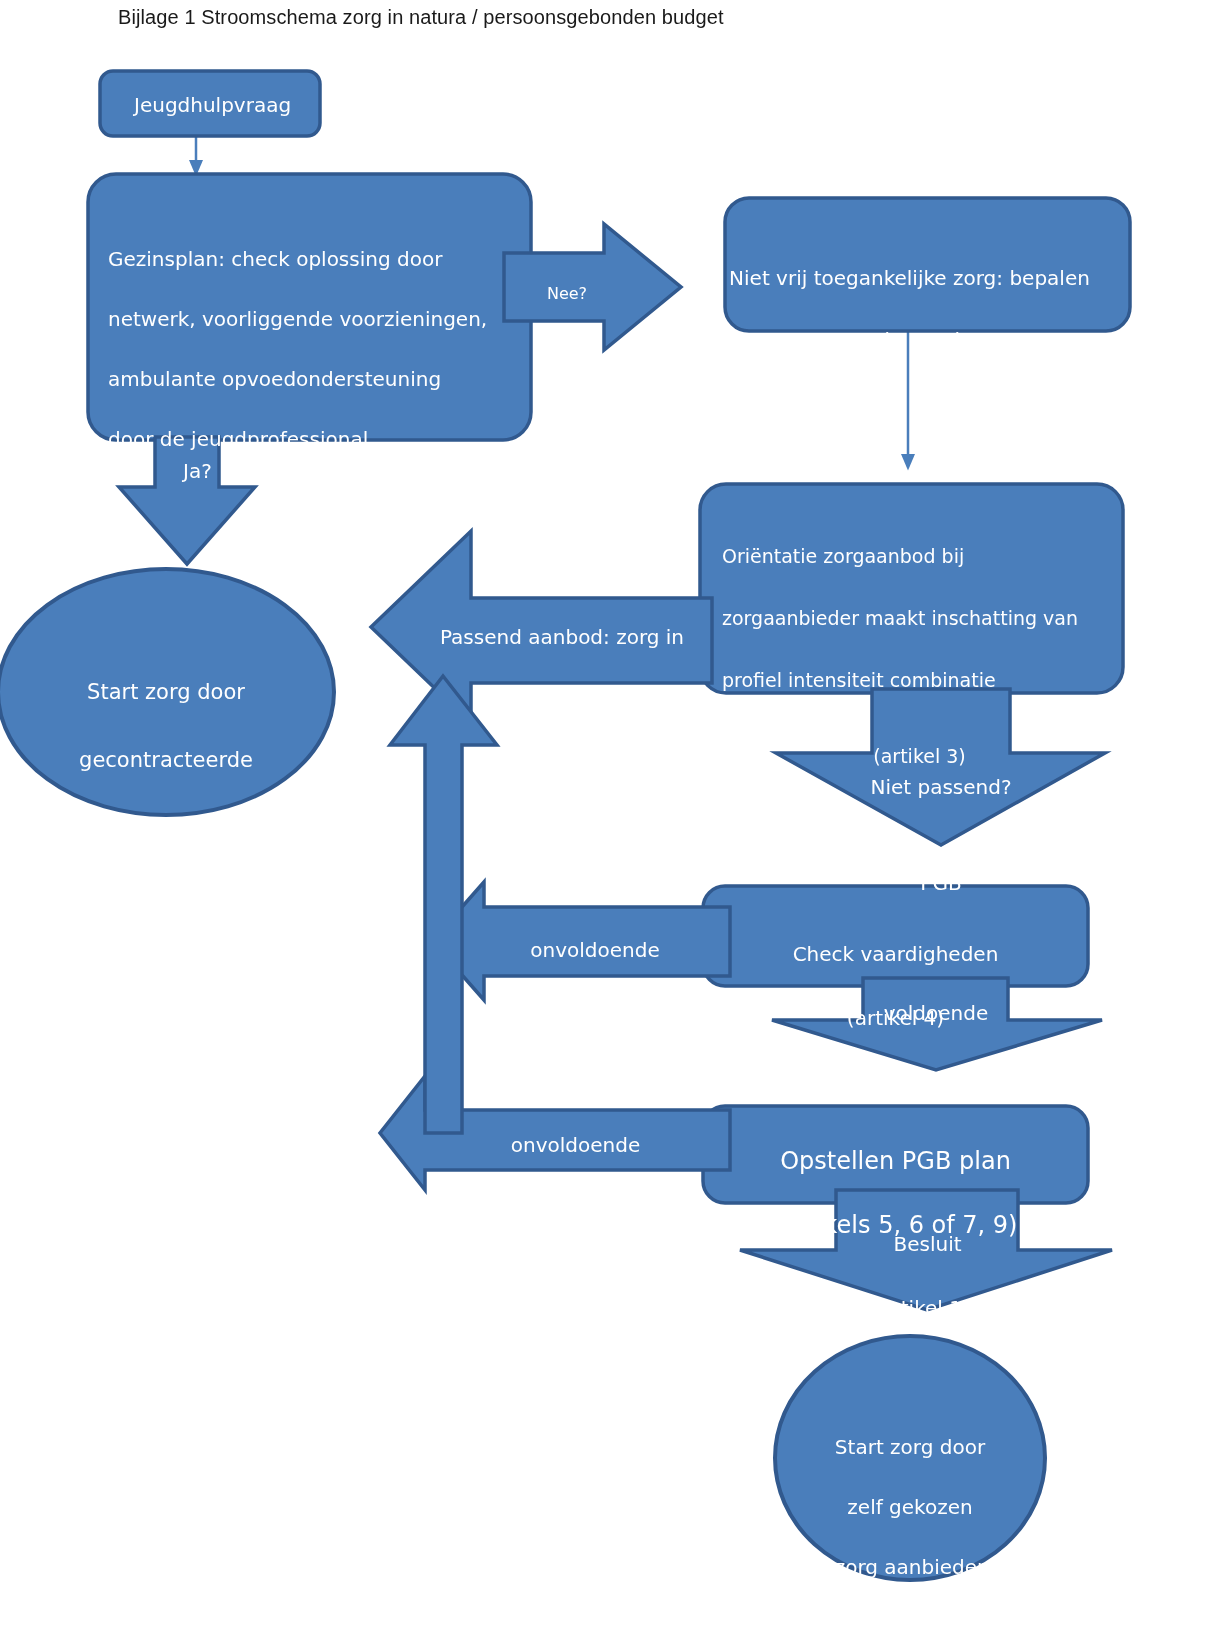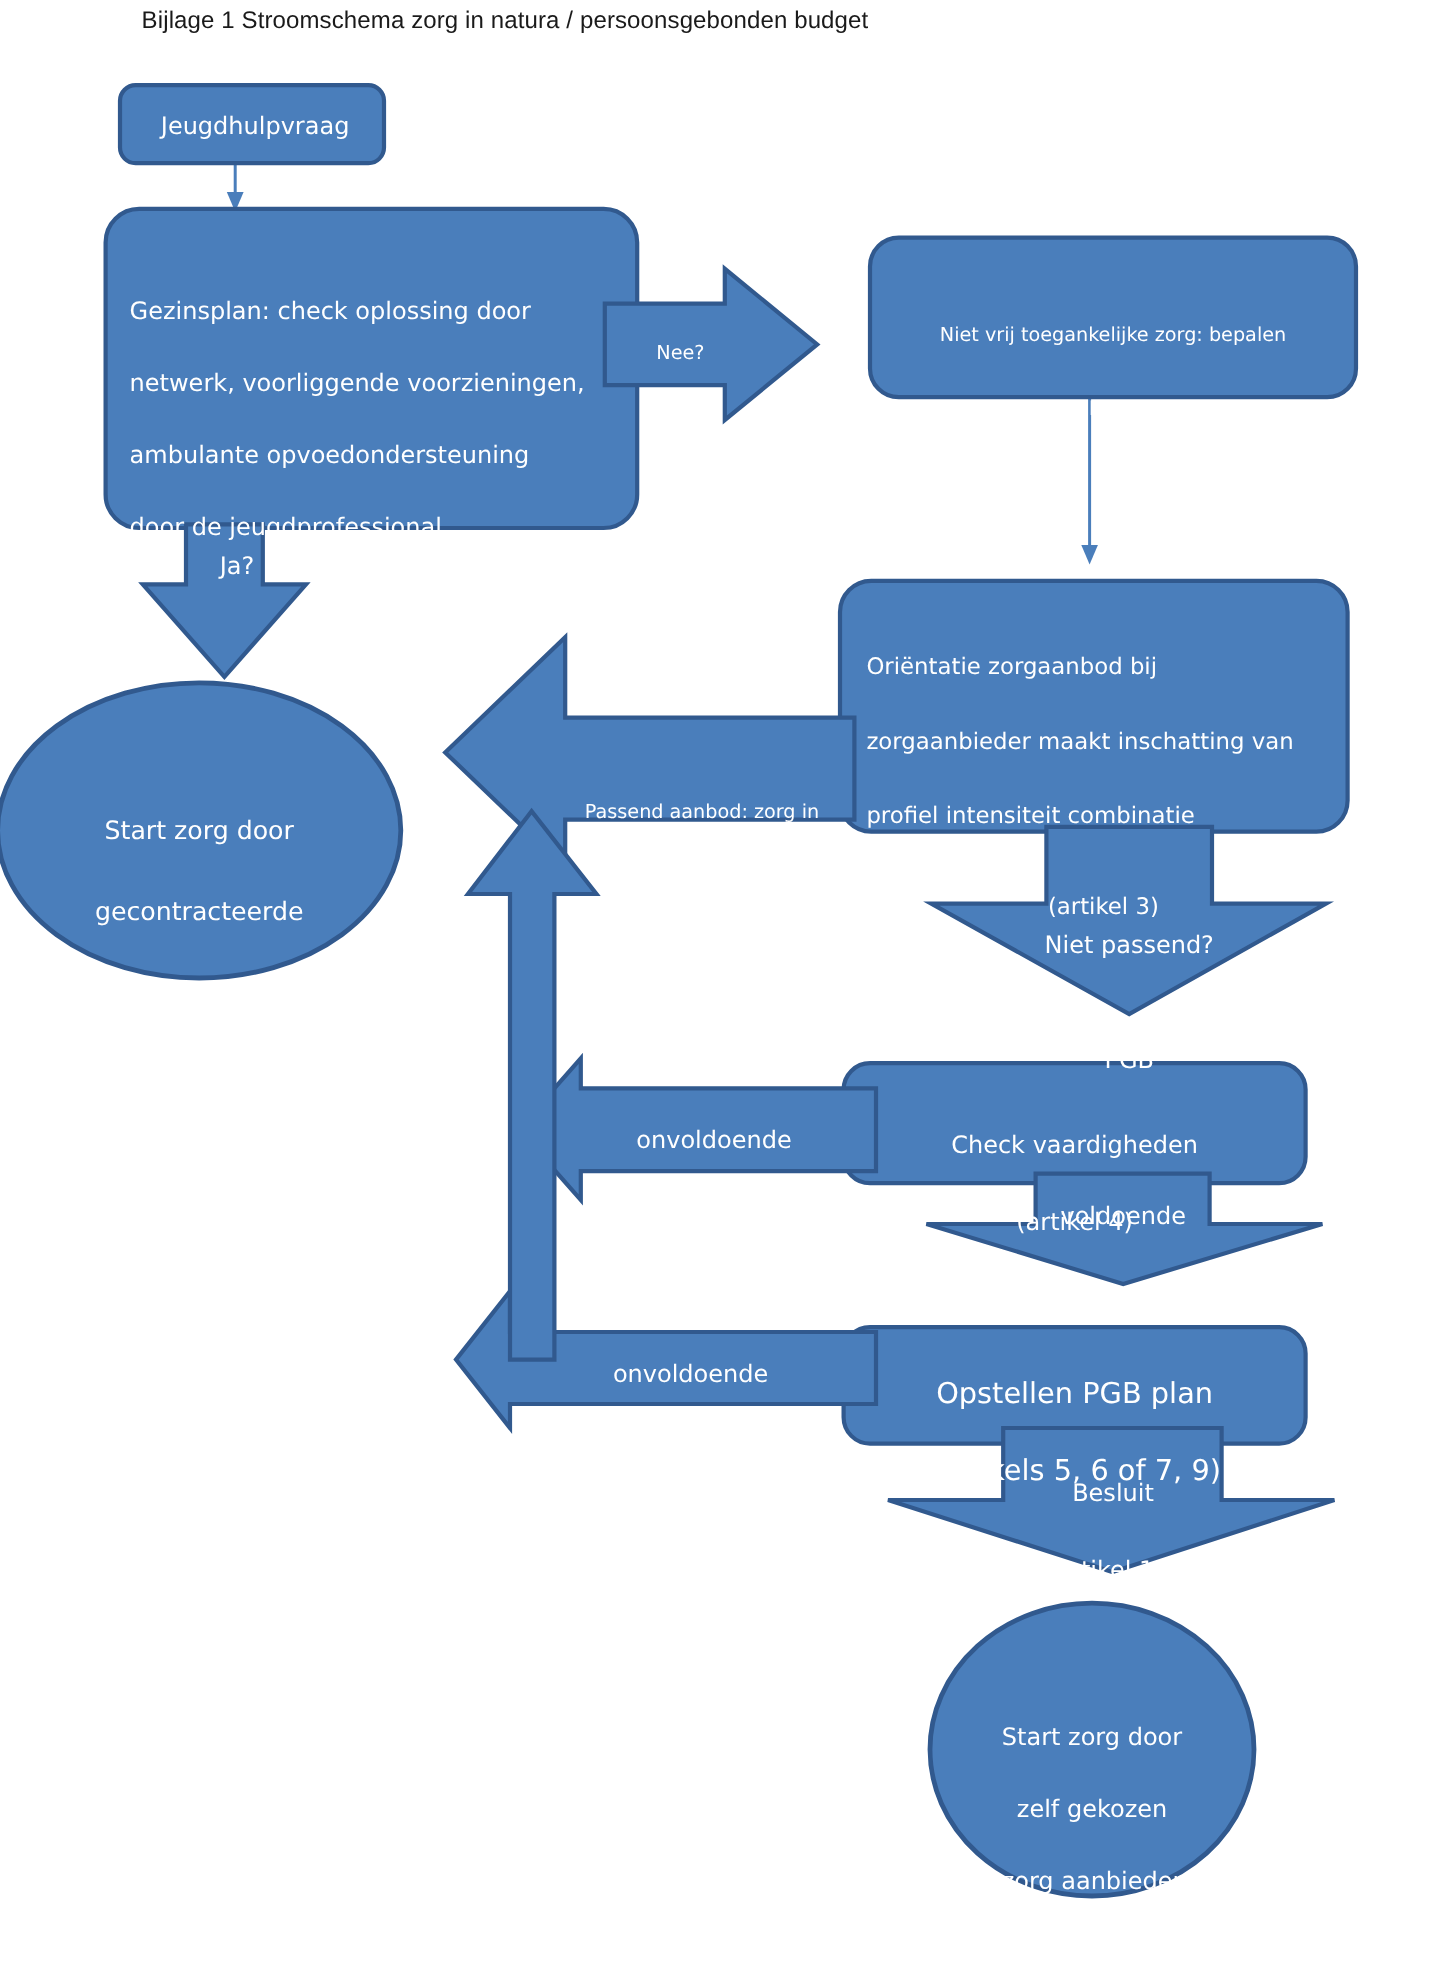"Niet vrij toegankelijke zorg: bepalen" div.lbl { font-size: 16px -> 20px; left: 733px -> 715px }
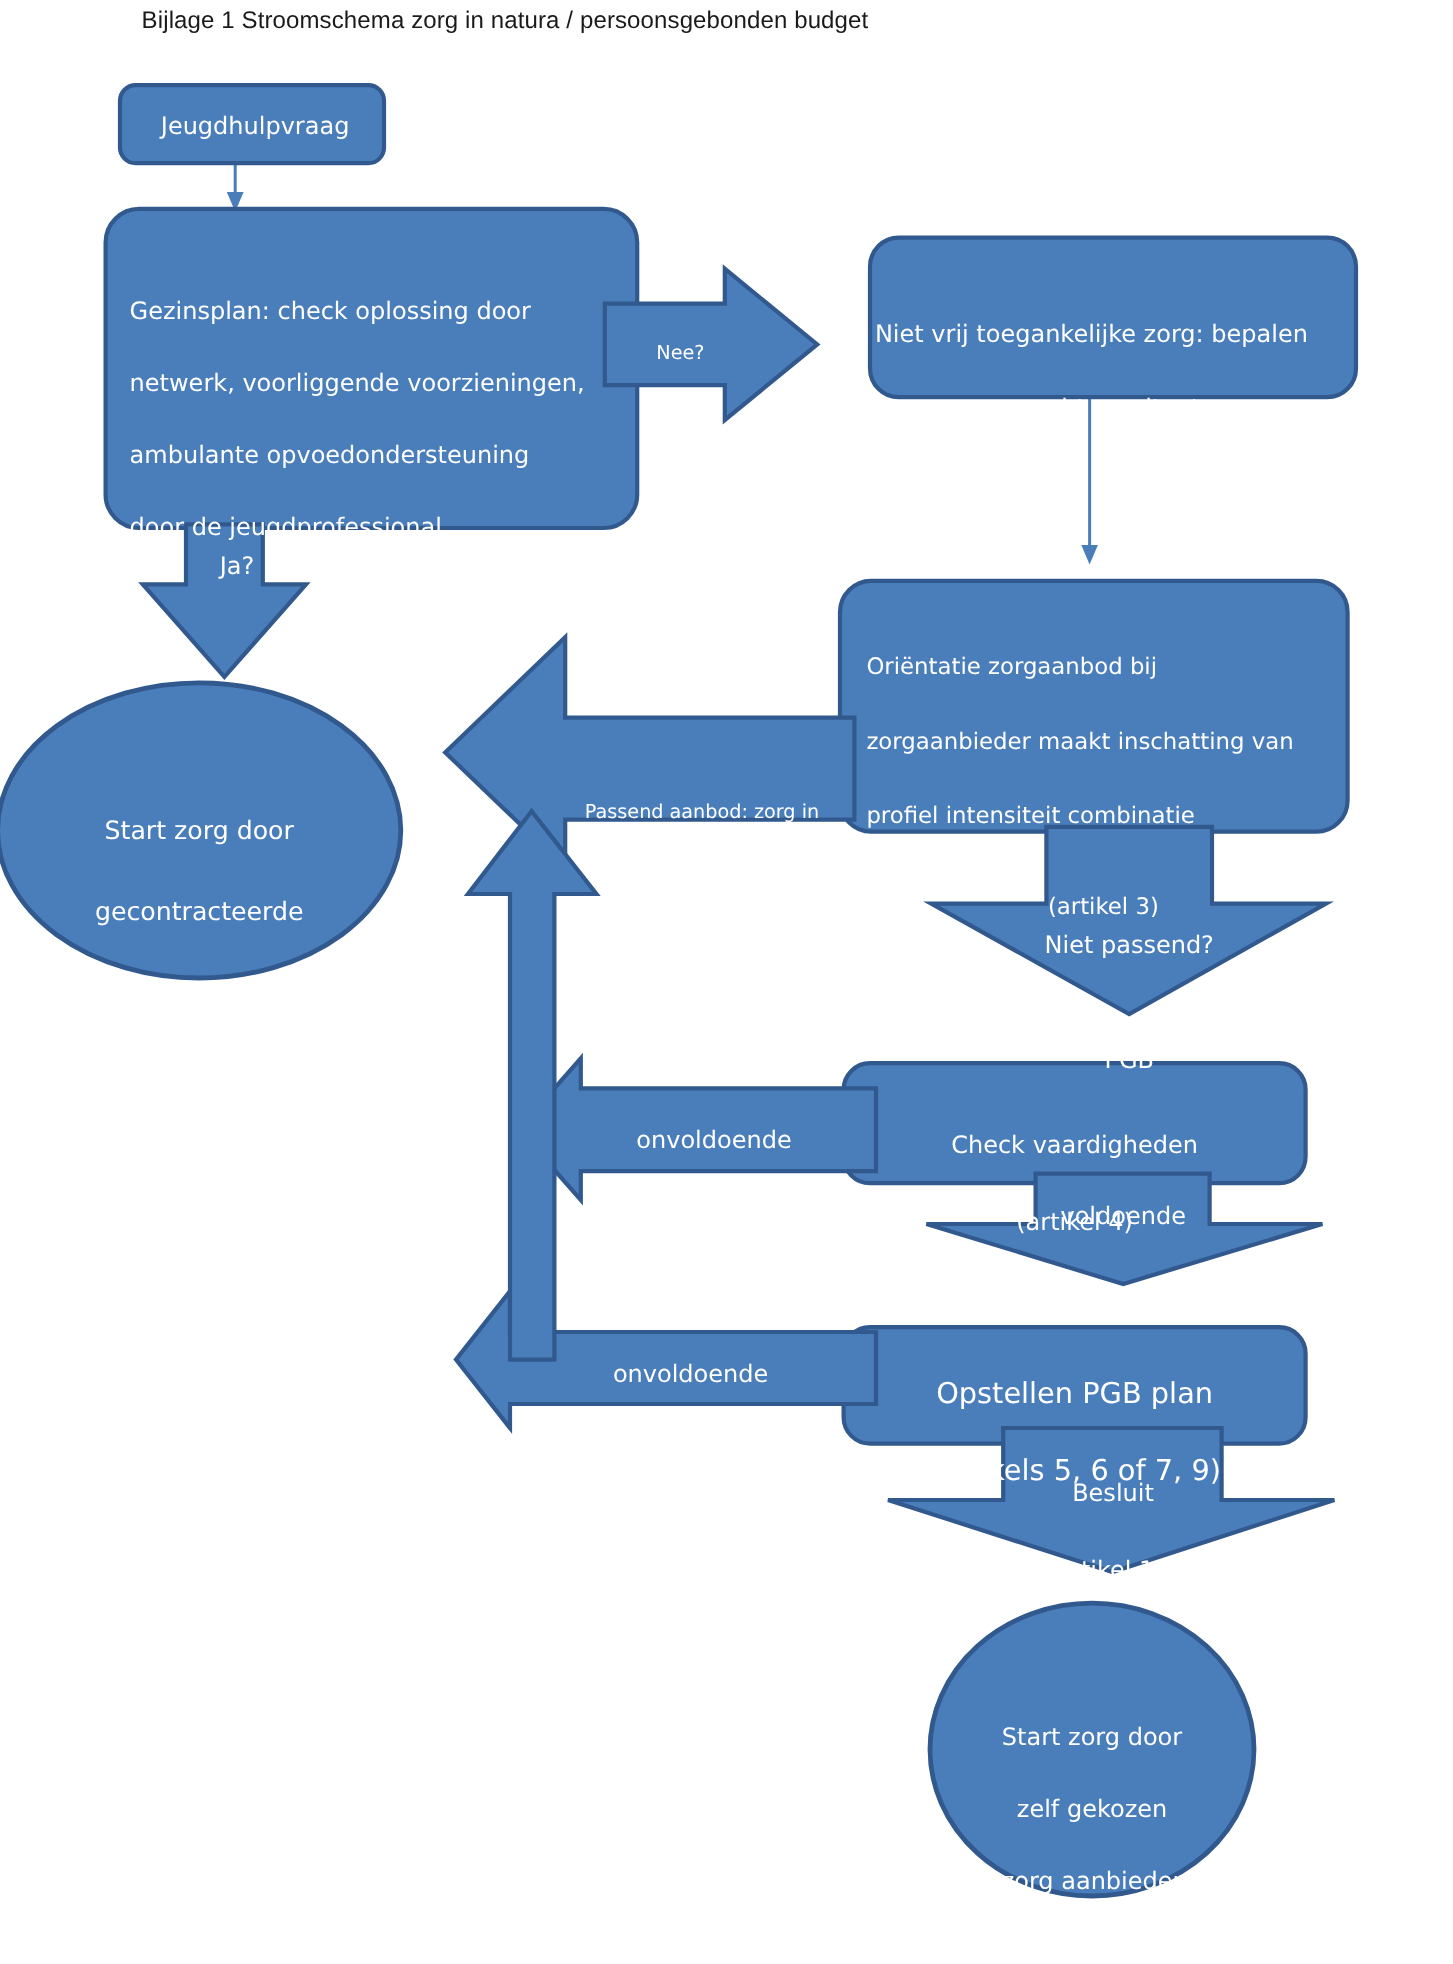"Passend aanbod: zorg in" div.lbl { font-size: 16px -> 20px; margin-left: 23px -> none; top: 629px -> 589px }
